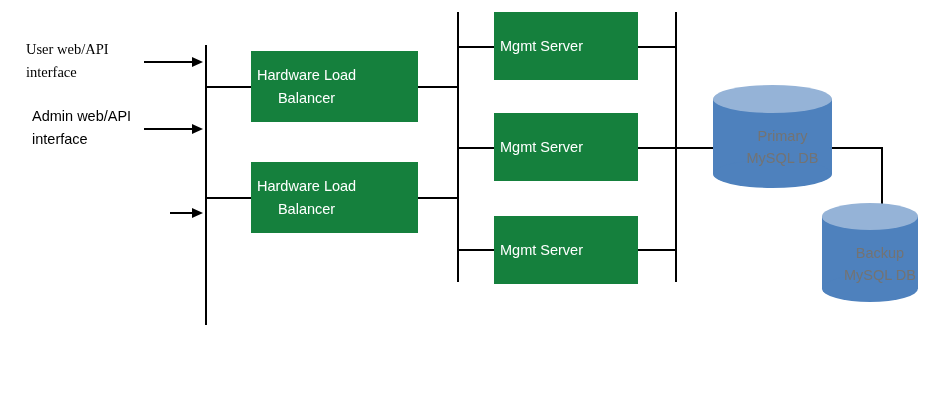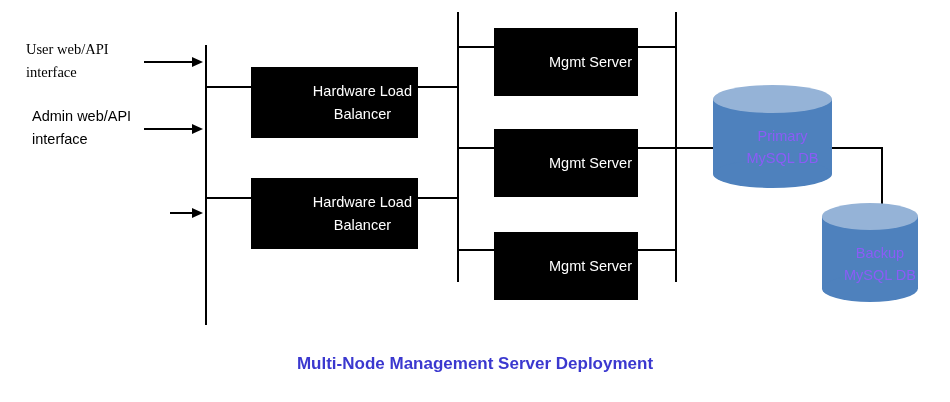"Mgmt Server" .node-box { background: #000000 -> #15803d; justify-content: flex-end -> flex-start; margin-top: 16px -> none }
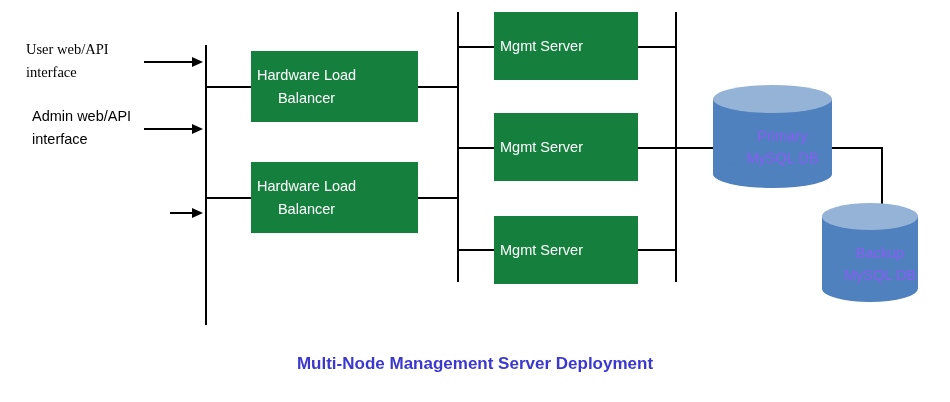"Primary" .cyl-text { color: #8b5cf6 -> #737373 }
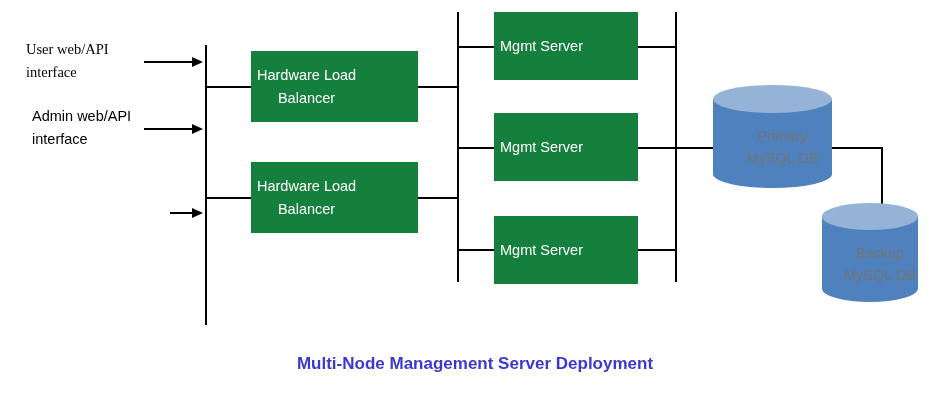"Multi-Node Management Server Deployment" div.diagram-title { html: <div>Multi-Node Management Server Deployment</div> -> none }
